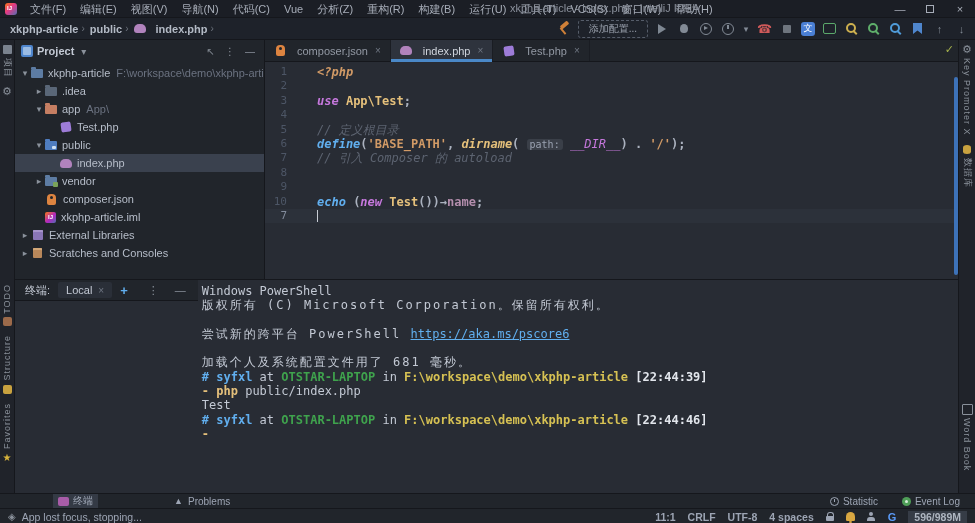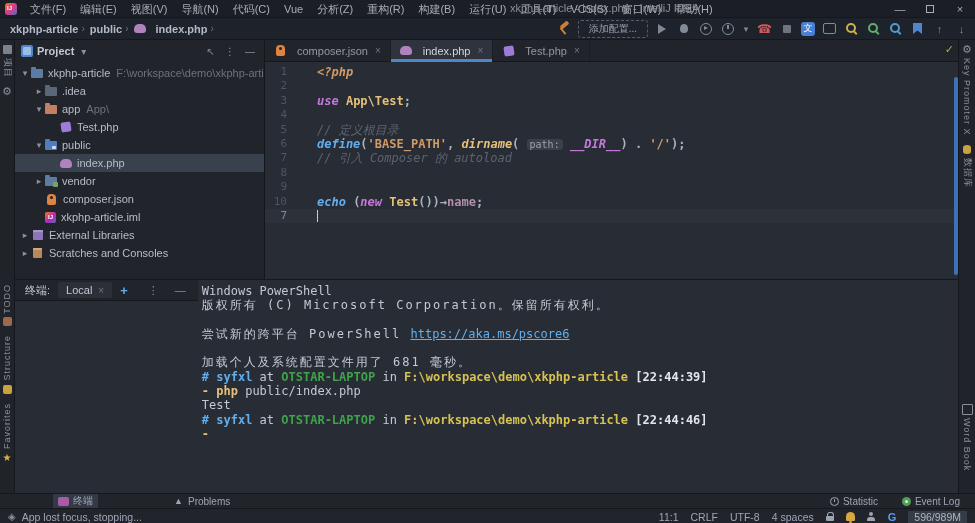"__DIR__" .tk-magic { font-weight: bold -> normal }
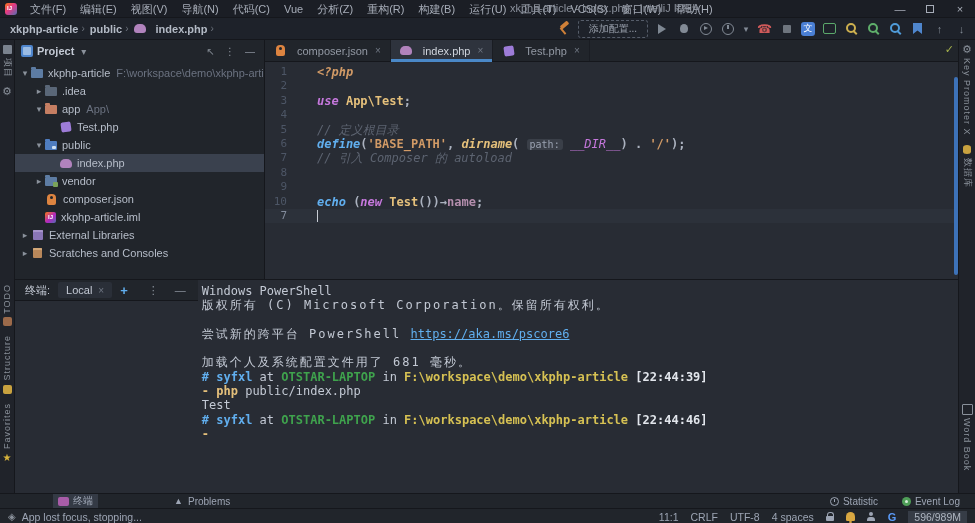"11:1" .sb-seg { font-weight: none -> bold }
